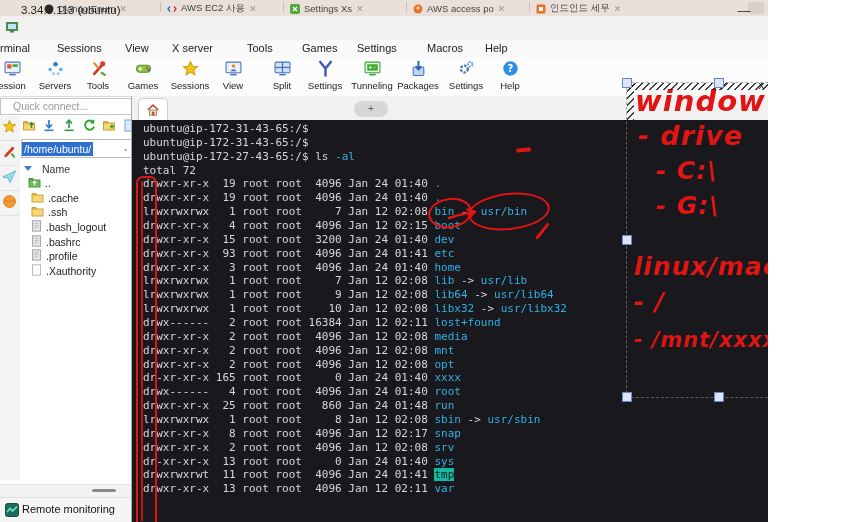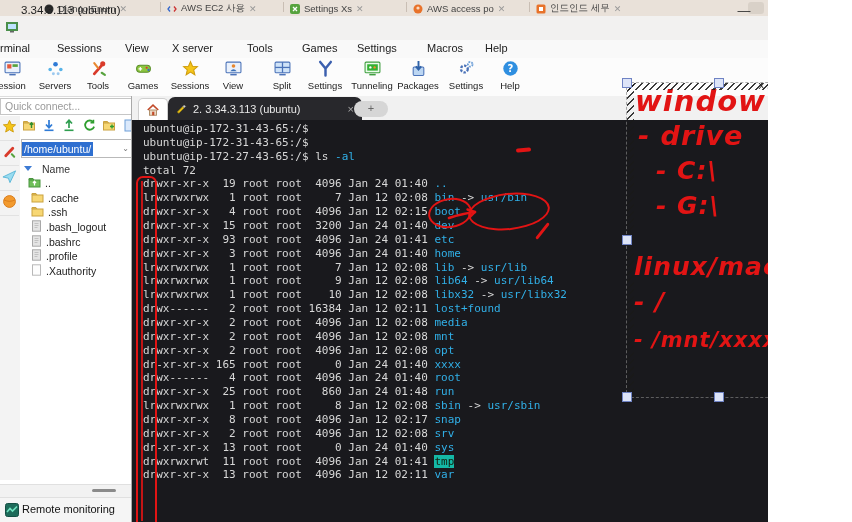"Quick connect..." .qconnect { padding-left: 4px -> 12px }
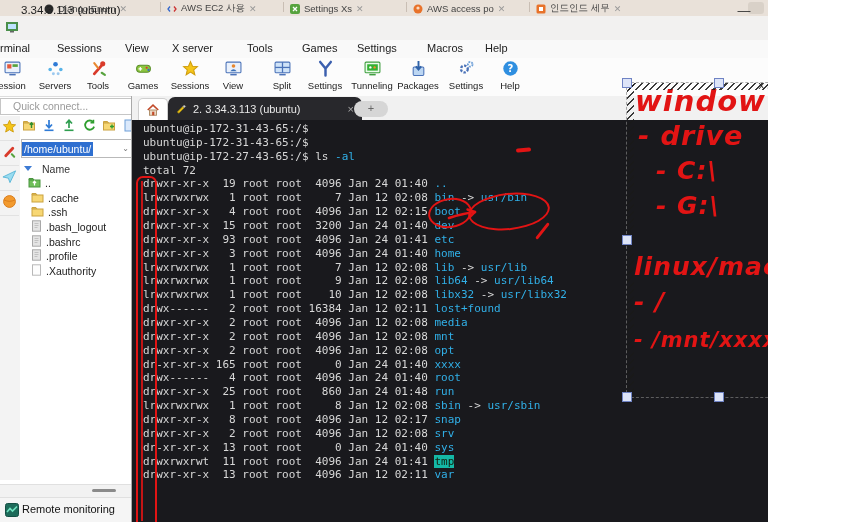"2. 3.34.3.113 (ubuntu)" div.abs { html: <div> <svg> <path></path> <path></path> </svg> <span>2. 3.34.3.113 (ubuntu)</span> <span>×</span> </div> -> none }
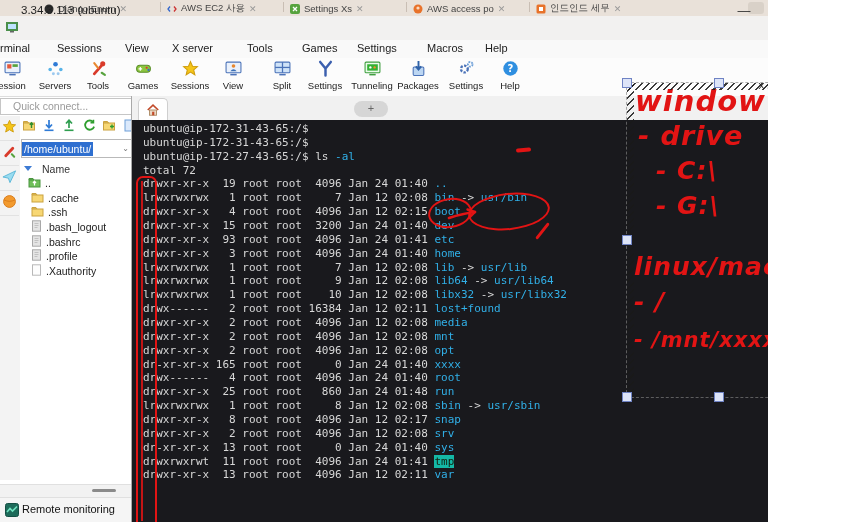"drwxr-xr-x 19 root root 4096 Jan 24 01:40 ." div.tl { html: none -> <div><span>drwxr-xr-x 19 root root 4096 Jan 24 01:40 </span><span>.</span></div> }
